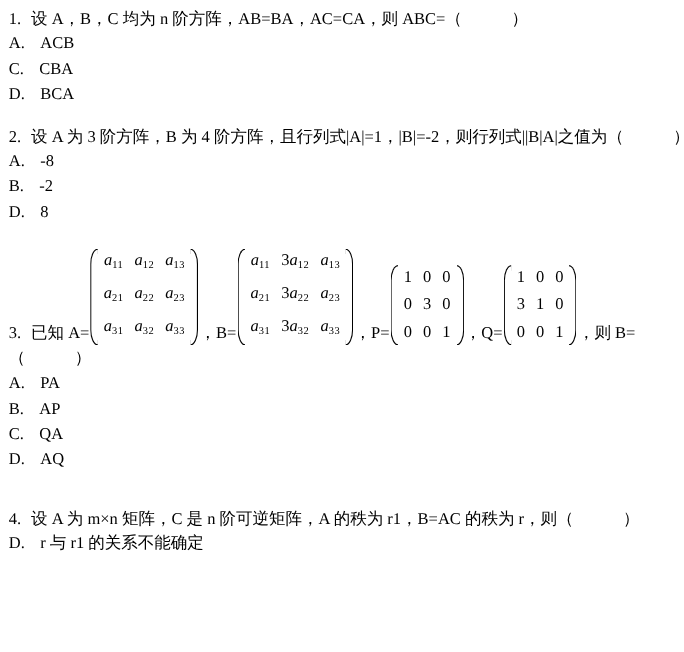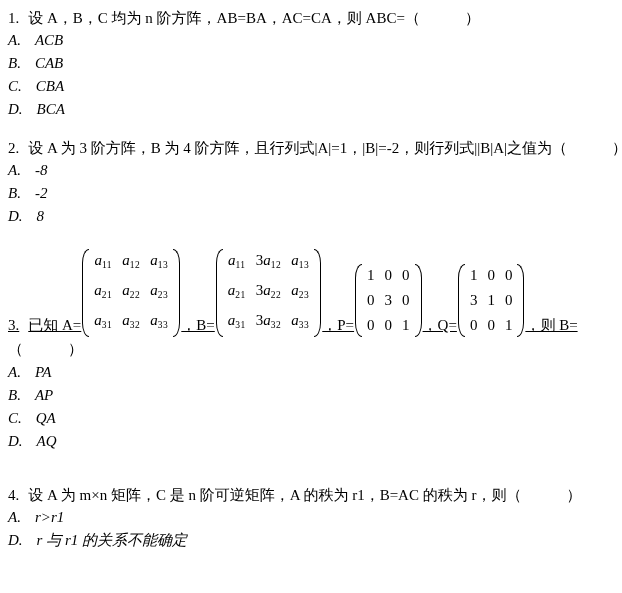"A. ACB" .opt { font-style: italic -> none }
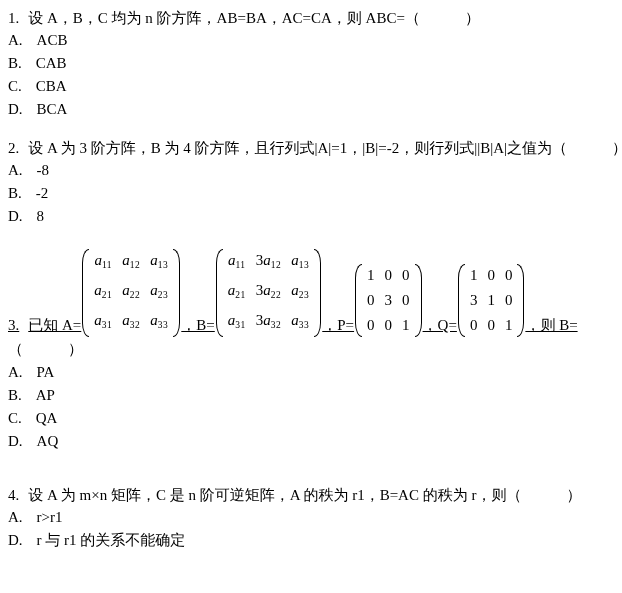"B. CAB" div.opt { html: <div> <span>B.</span><span>CAB</span> </div> -> none }
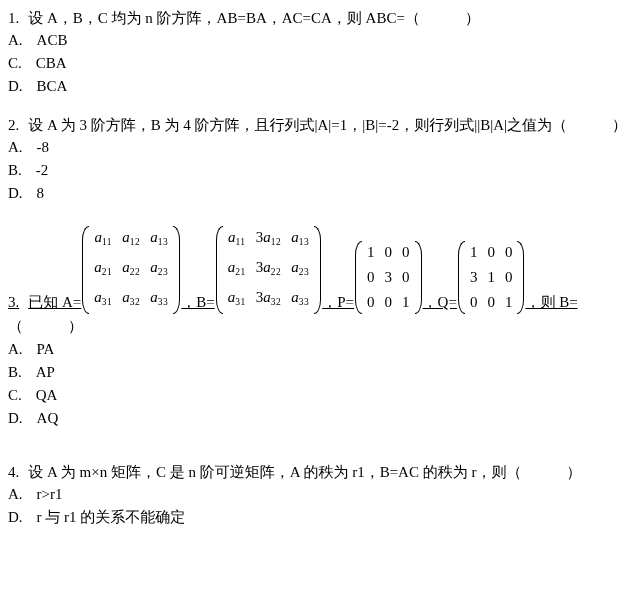"3. 已知 A=" .q3line > .txt { text-decoration: underline -> none }
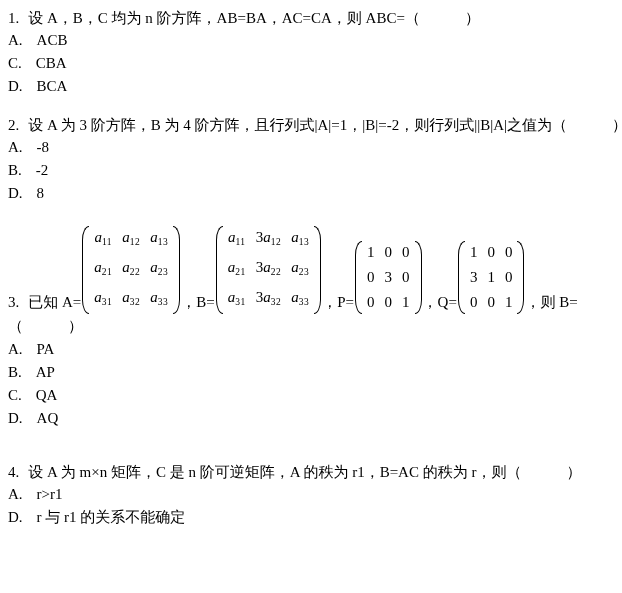"A. r>r1" div.opt { html: <div> <span>A.</span><span>r&gt;r1</span> </div> -> none }
